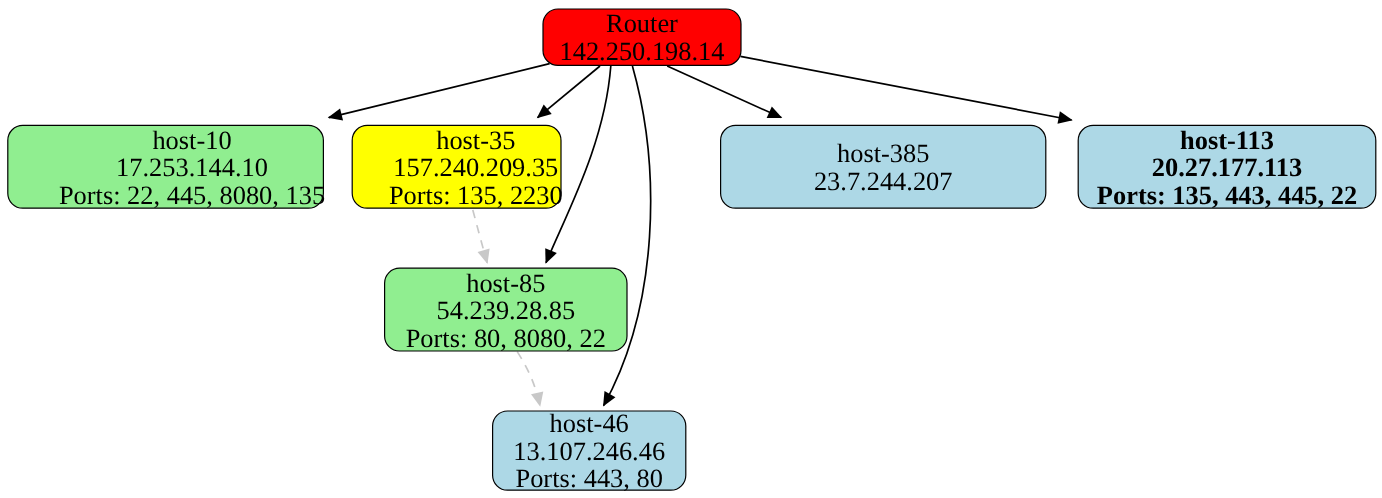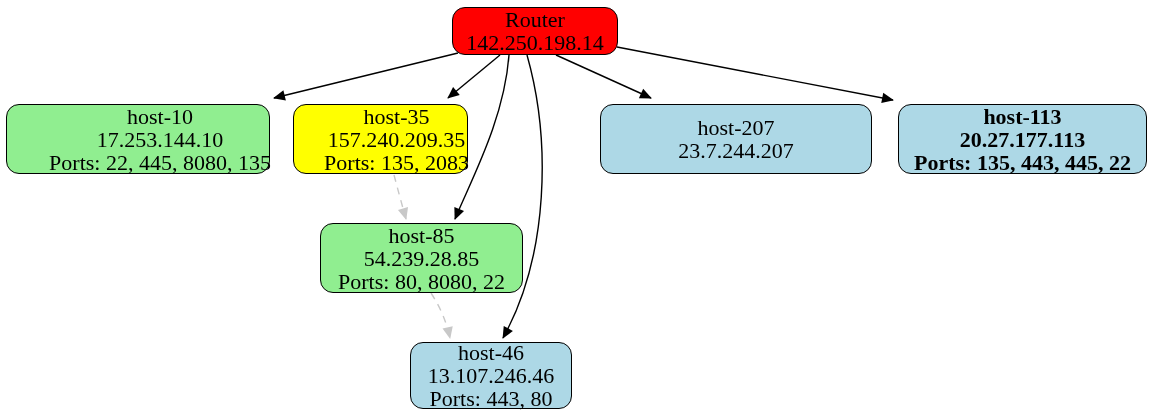"host-207" div.nline { text: host-207 -> host-385 }
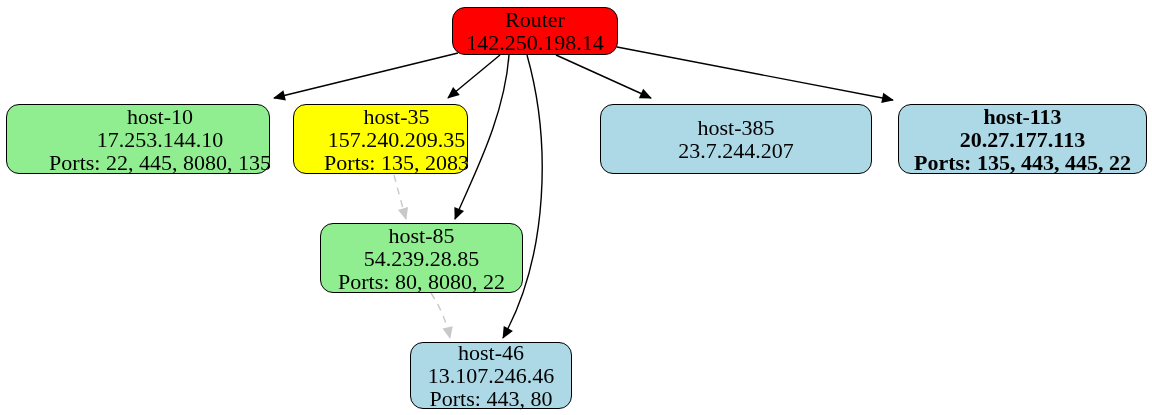"Ports: 135, 2083" div.nline { text: 2083 -> 2230 }
